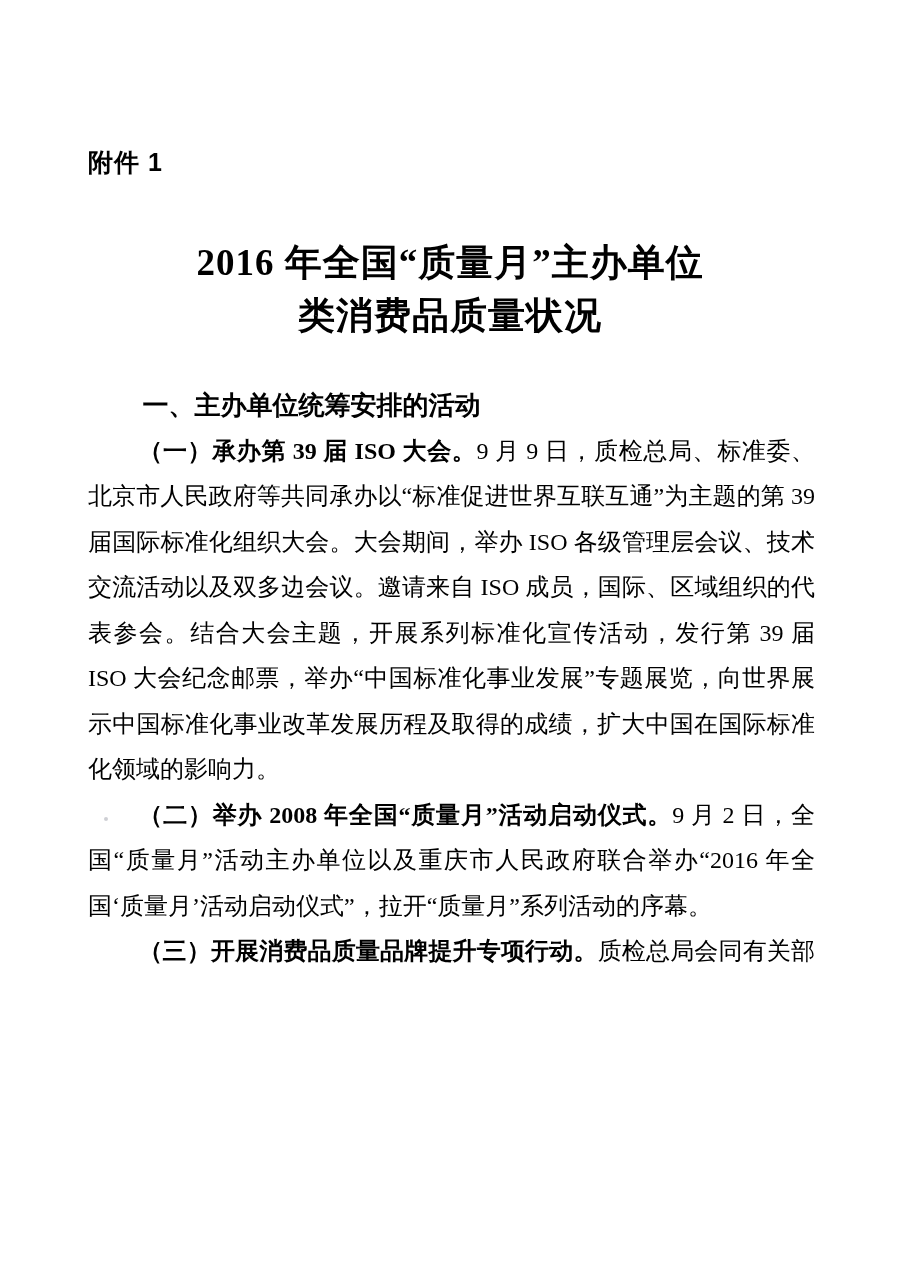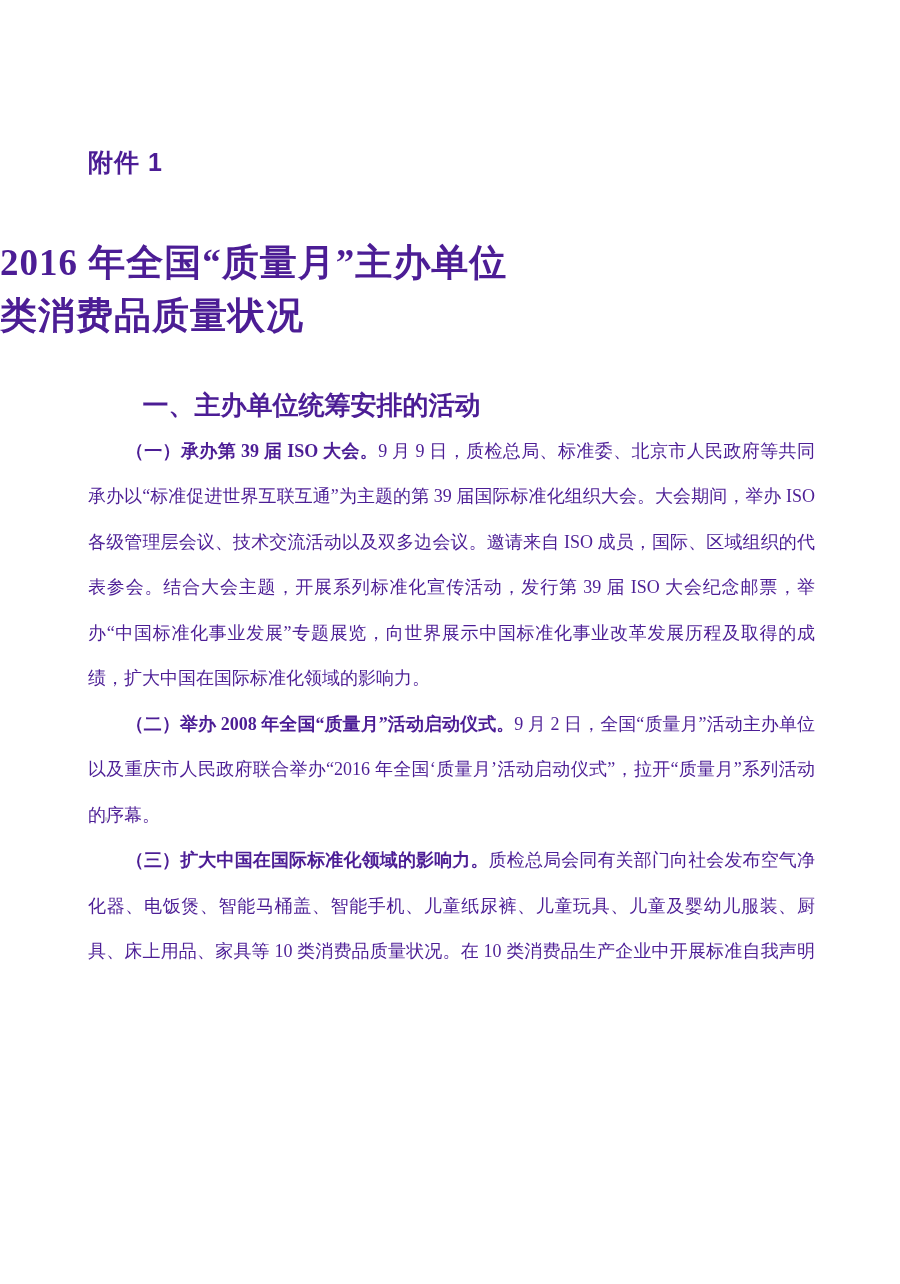"附件 1" .page { color: #4c1d95 -> #000000 }
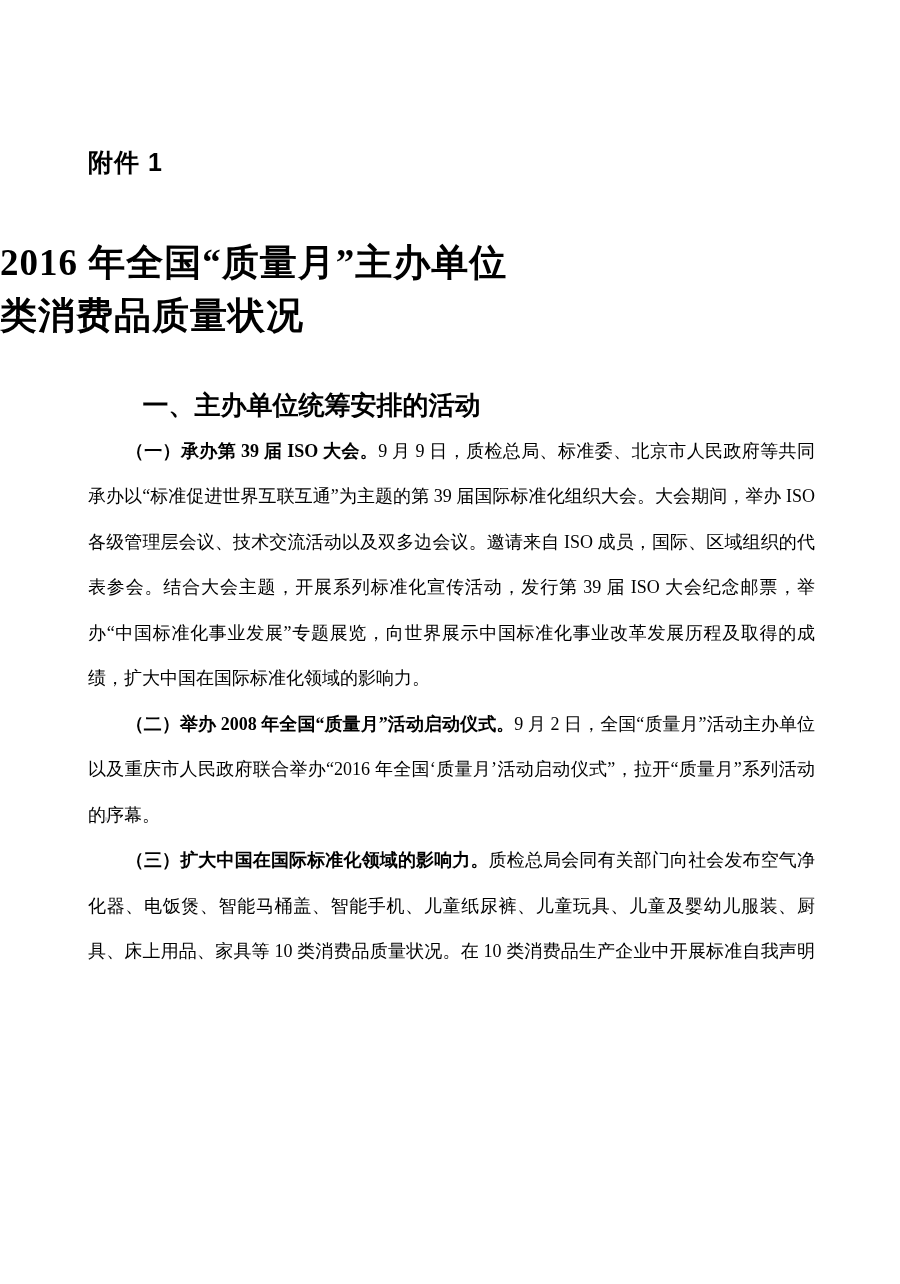"2016 年全国“质量月”主办单位" .doc-title { text-align: left -> center }
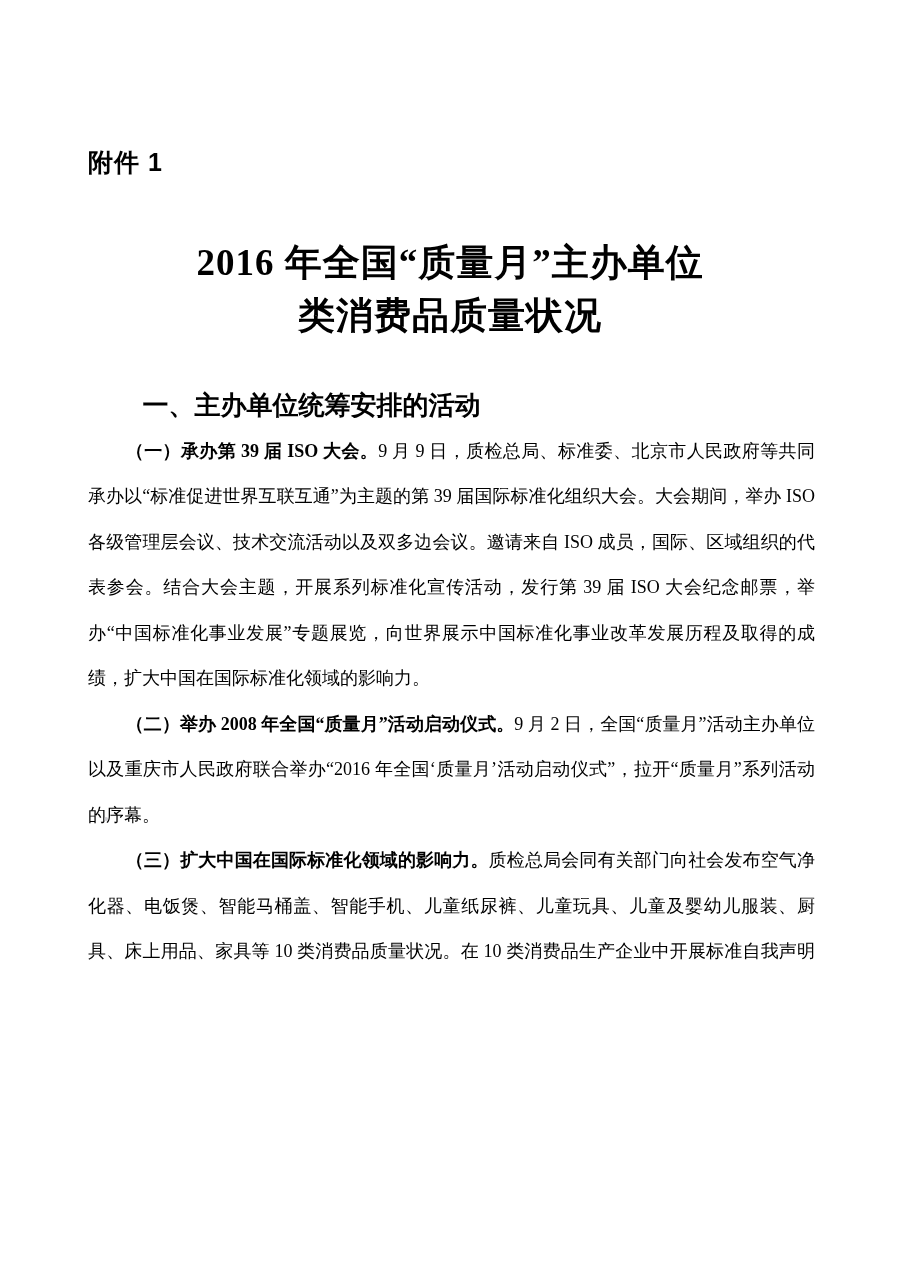"（一）承办第 39 届 ISO 大会。9" .para { font-size: 18px -> 24px }
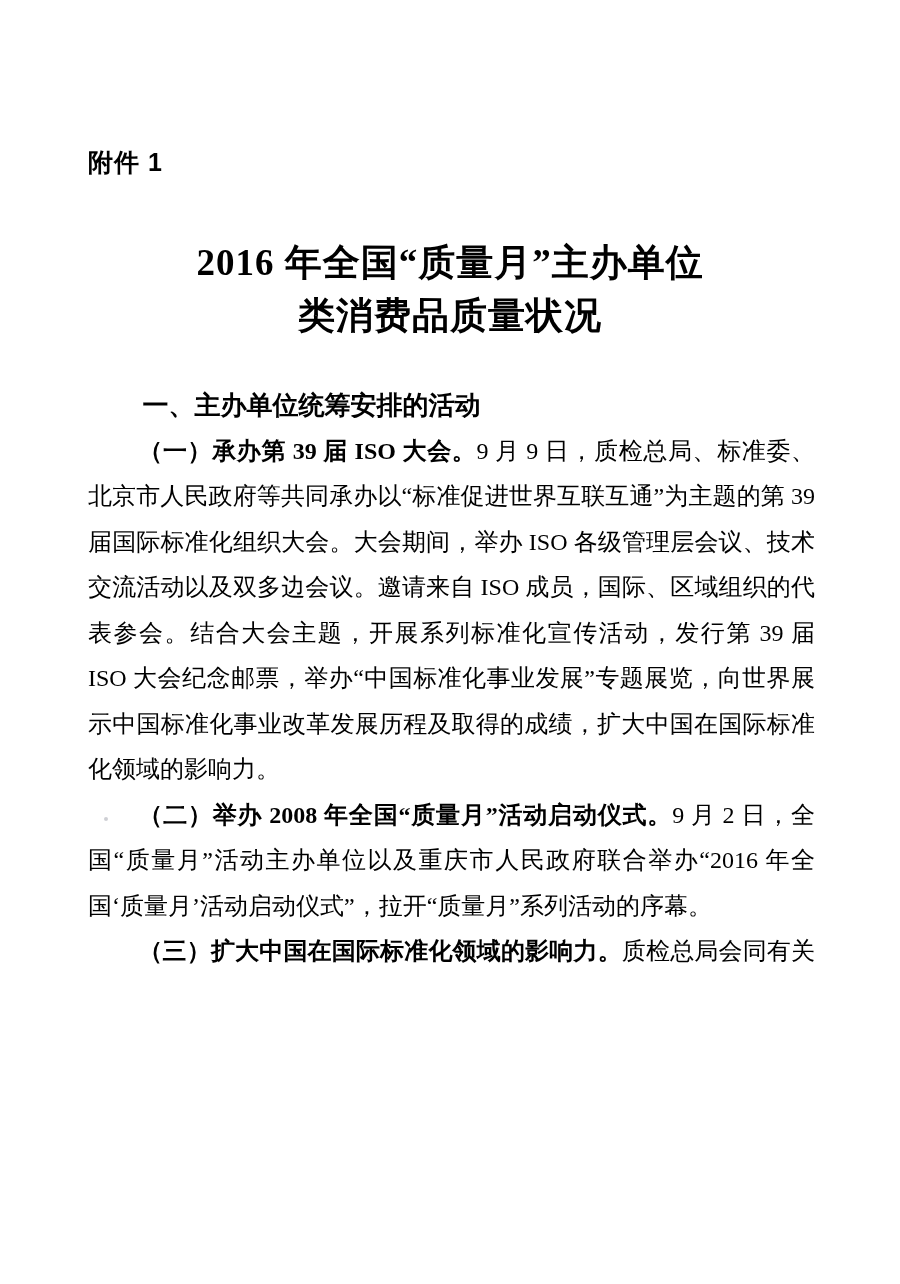"（三）扩大中国在国际标准化领域的影响力。" span.lead { text: 扩大中国在国际标准化领域的影响力 -> 开展消费品质量品牌提升专项行动 }
